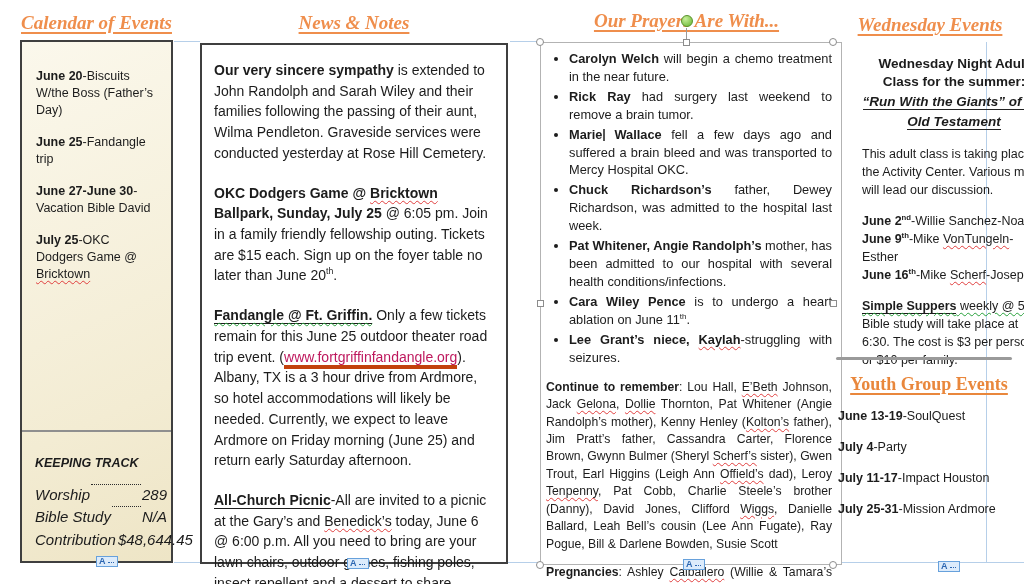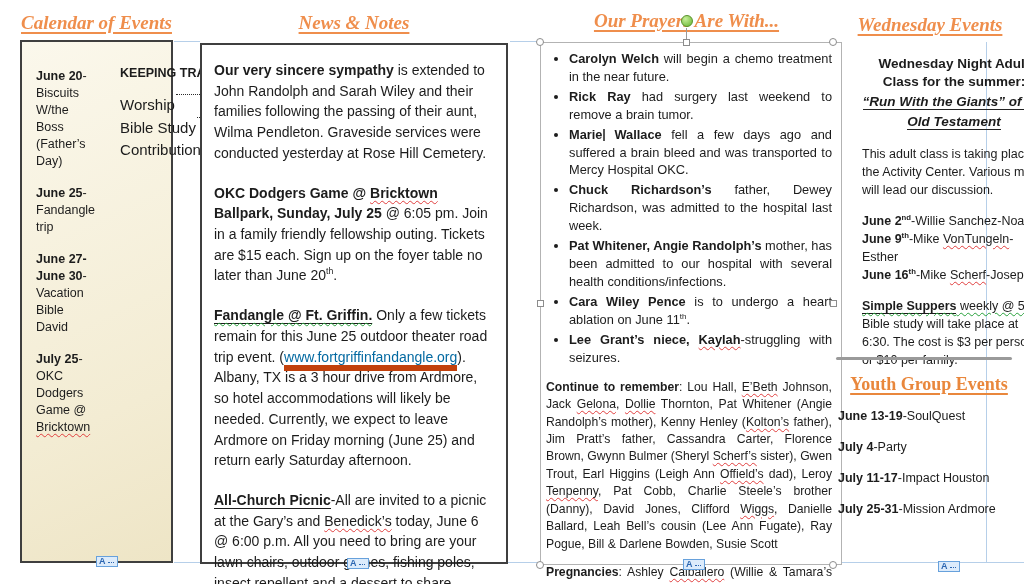"June 20-Biscuits W/the Boss (Father’s" .box1 { flex-direction: none -> column }
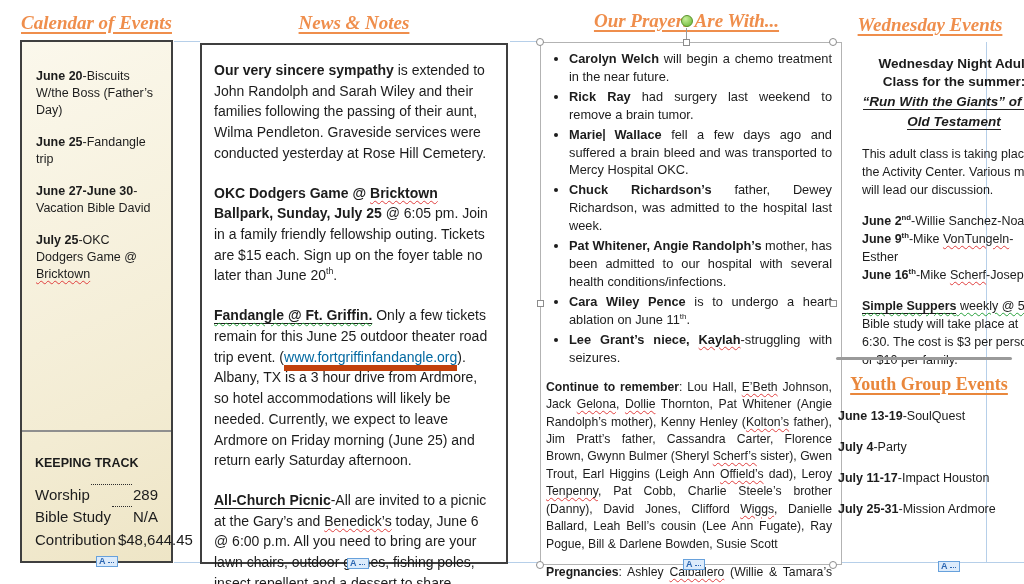"www.fortgriffinfandangle.org" .lnk { border-bottom: 6px solid #c2410c -> 4px solid #c2410c; color: #0369a1 -> #be185d }
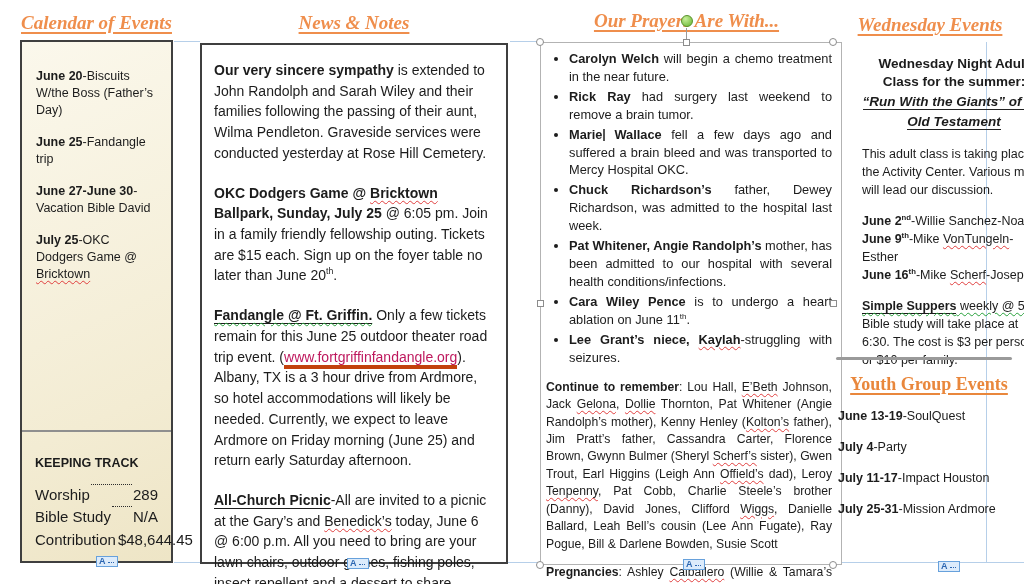"KEEPING TRACK" .kt { font-style: none -> italic; padding: 24px 13px 10px 13px -> 24px 4px 10px 13px }
